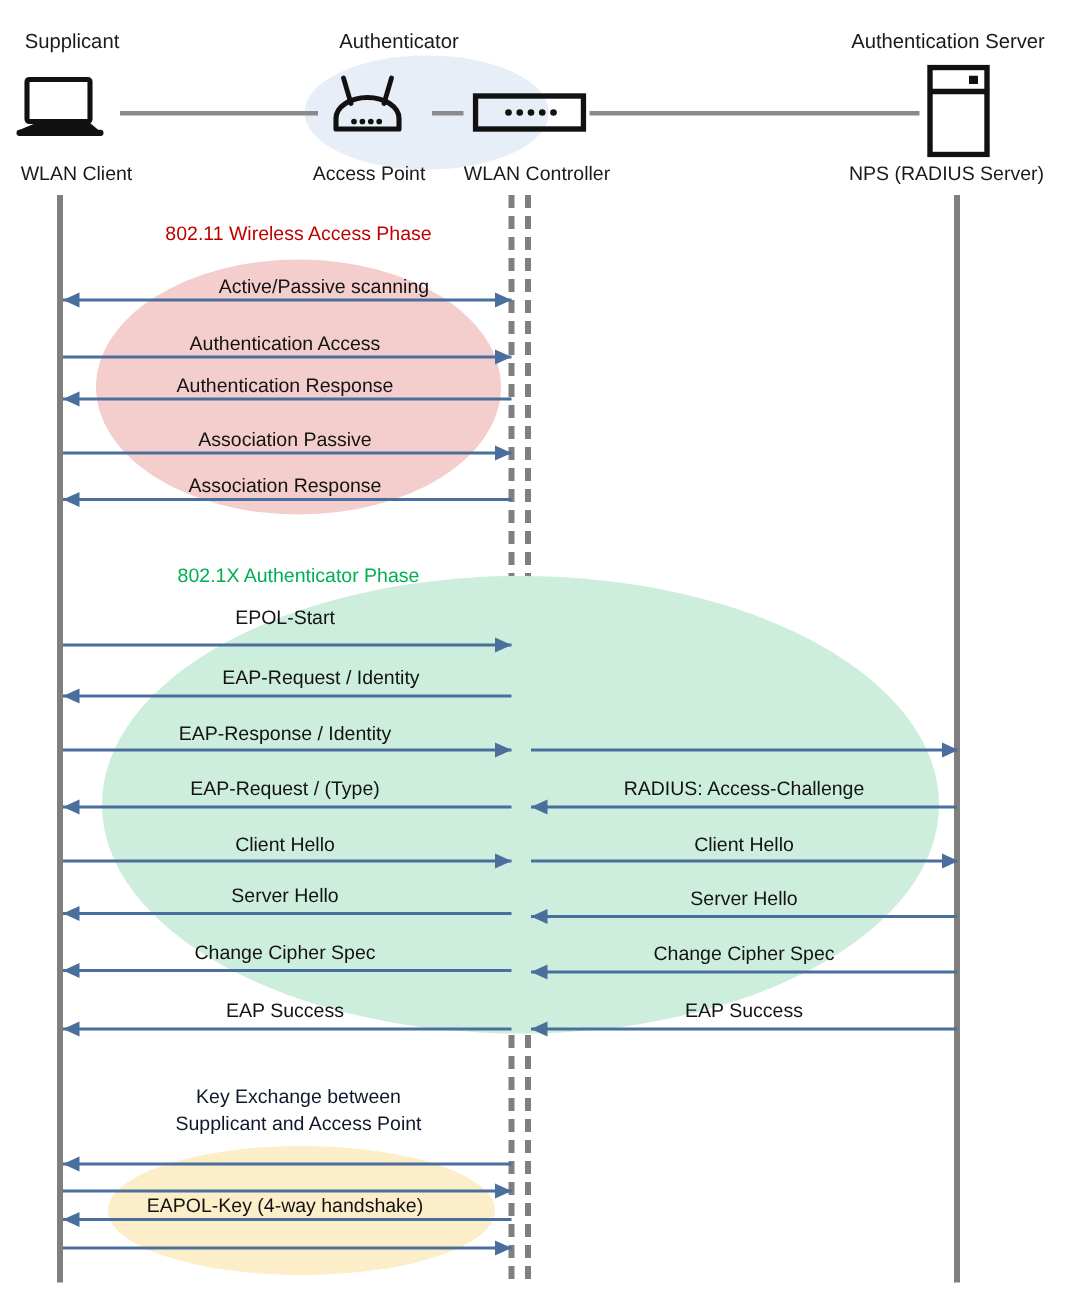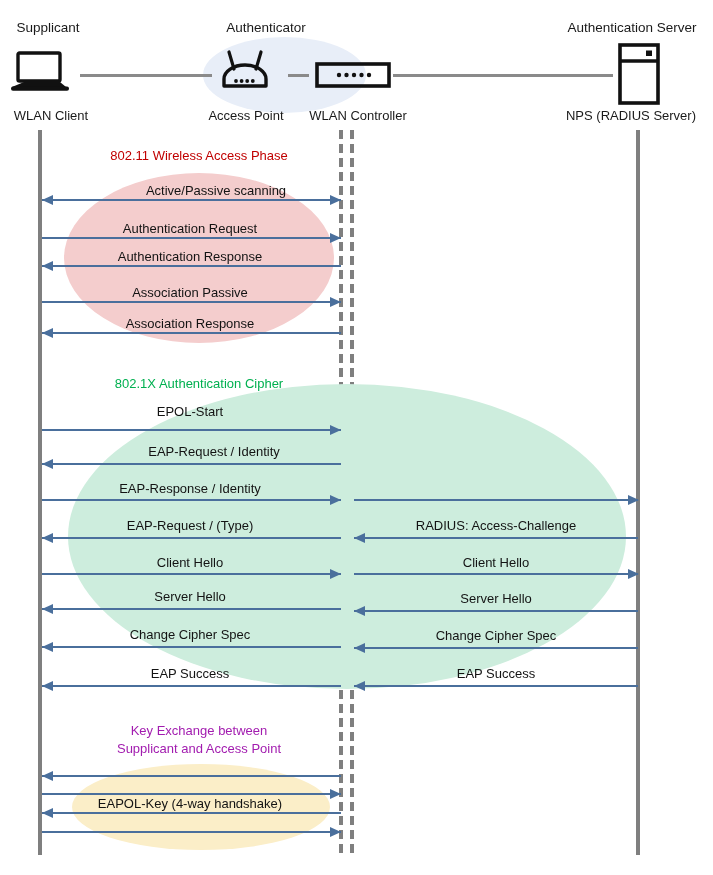"Authentication Request" div.abs { text: Request -> Access }
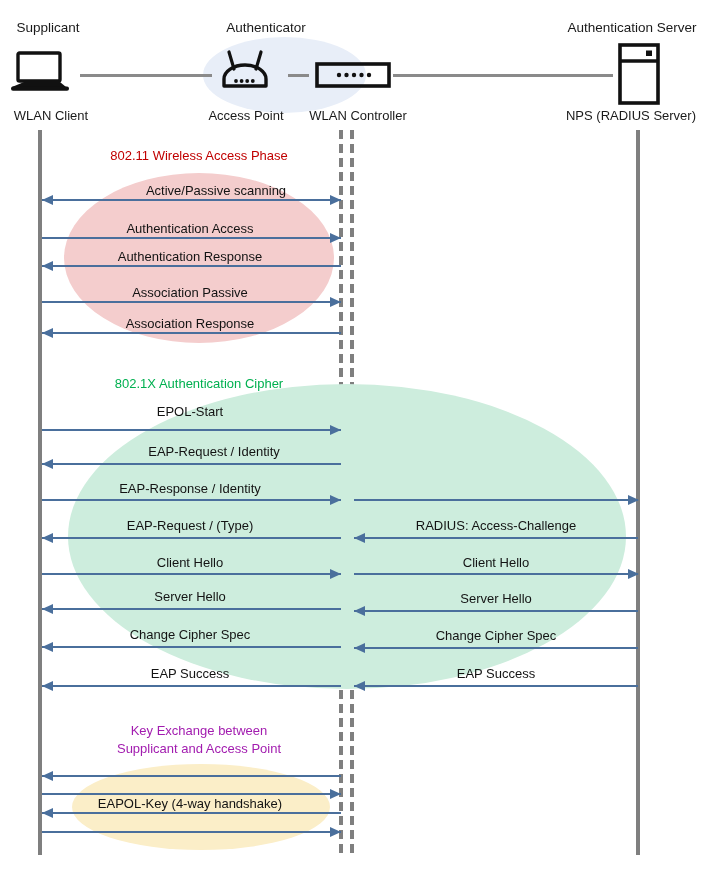"802.1X Authentication Cipher" div.abs { text: Authentication Cipher -> Authenticator Phase }
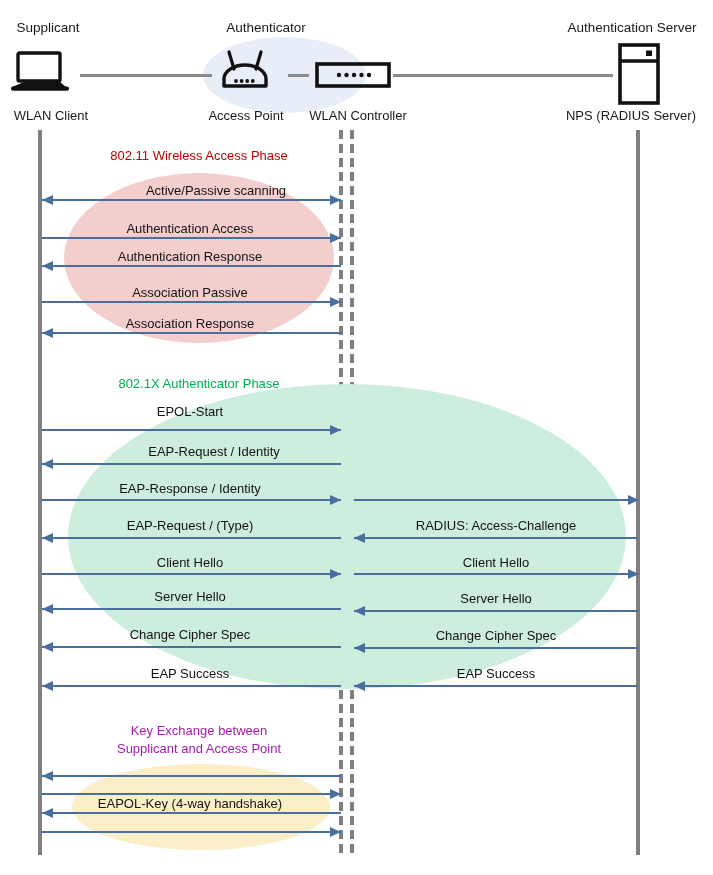"Key Exchange between" .t-orange { color: #a21caf -> #0f172a }
